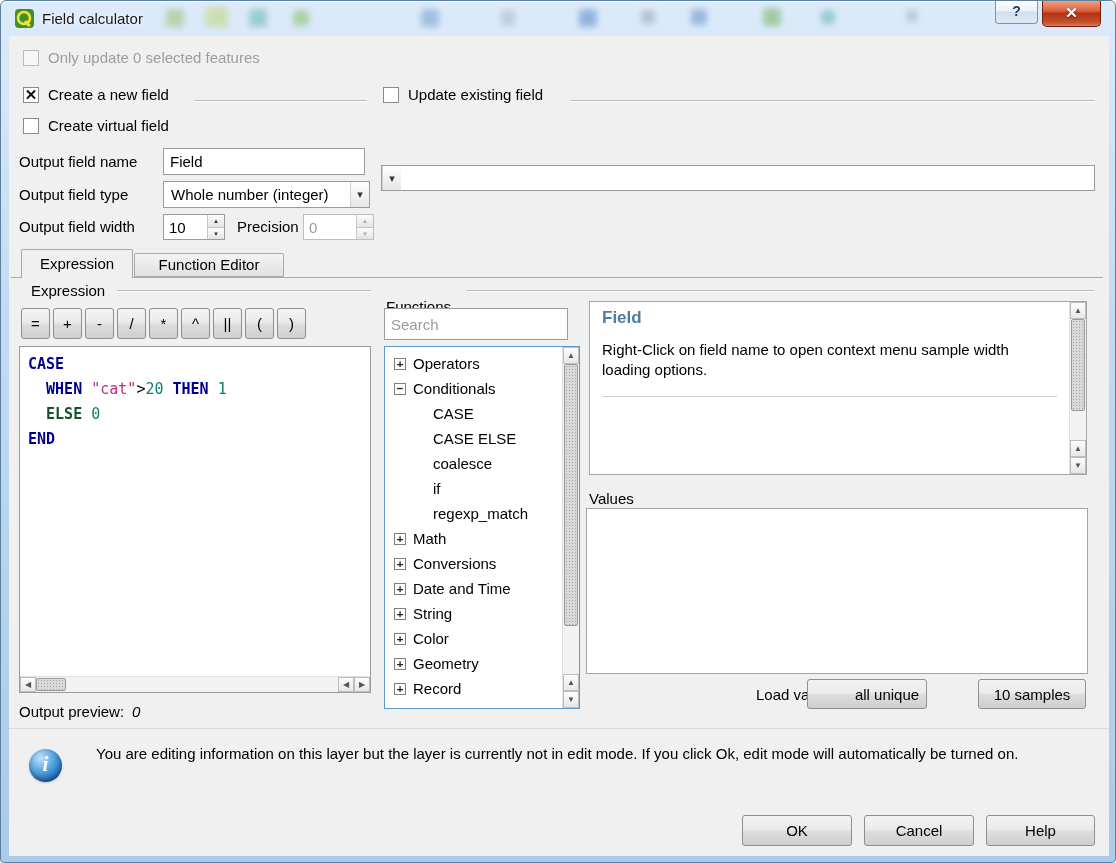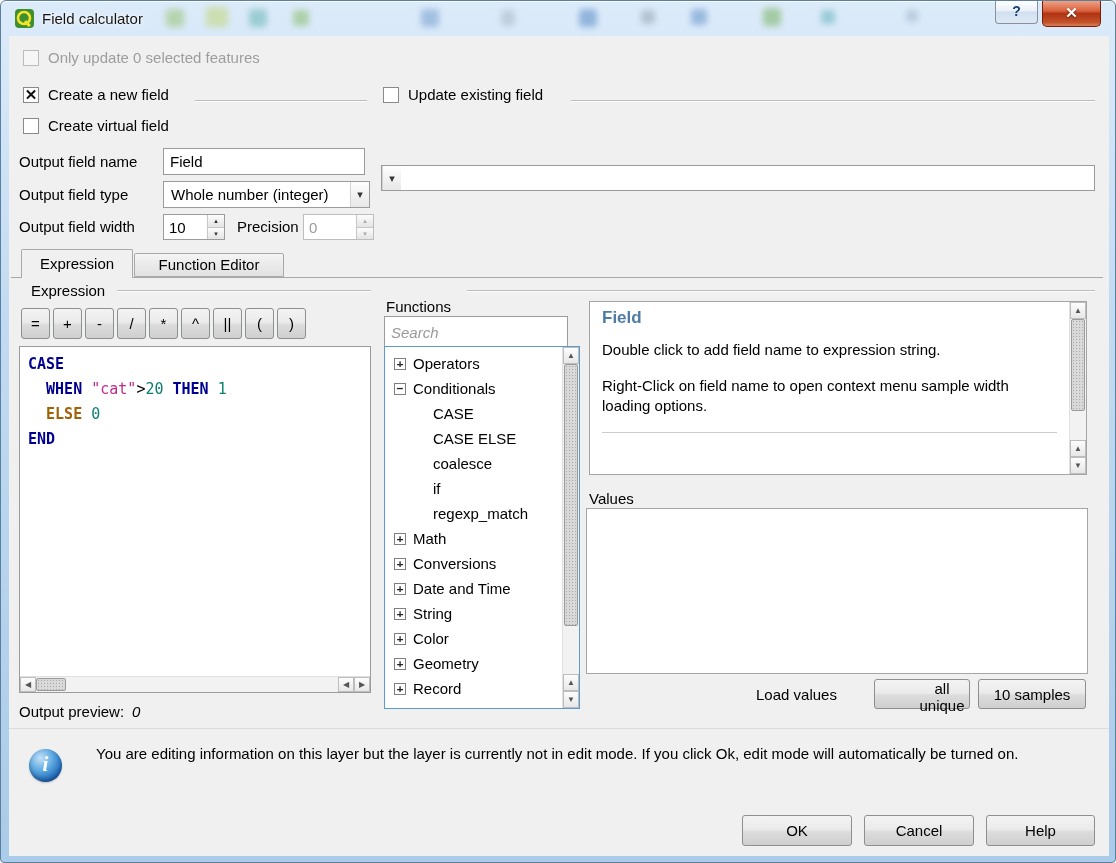"Search" input.abs { font-style: italic -> none; top: 280px -> 272px }
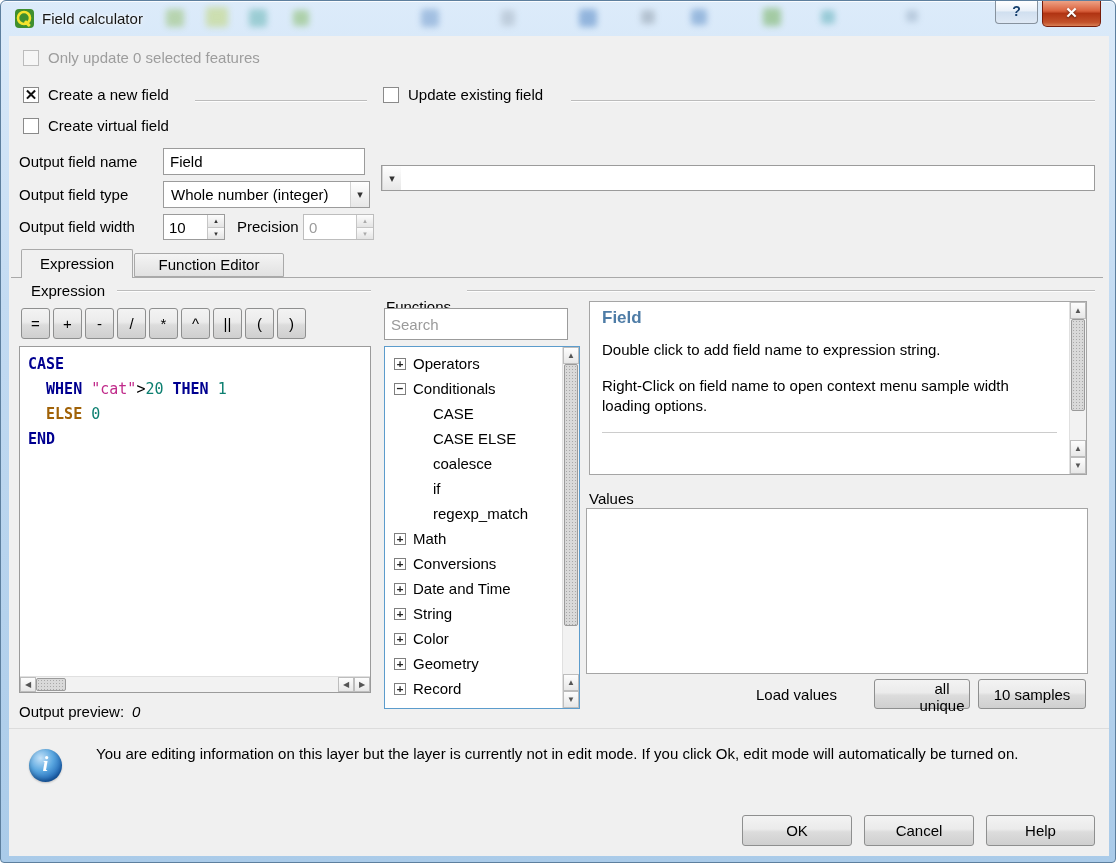"Double click to add field" div.help-para { html: <div>Double click to add field name to expression string.</div> -> none }
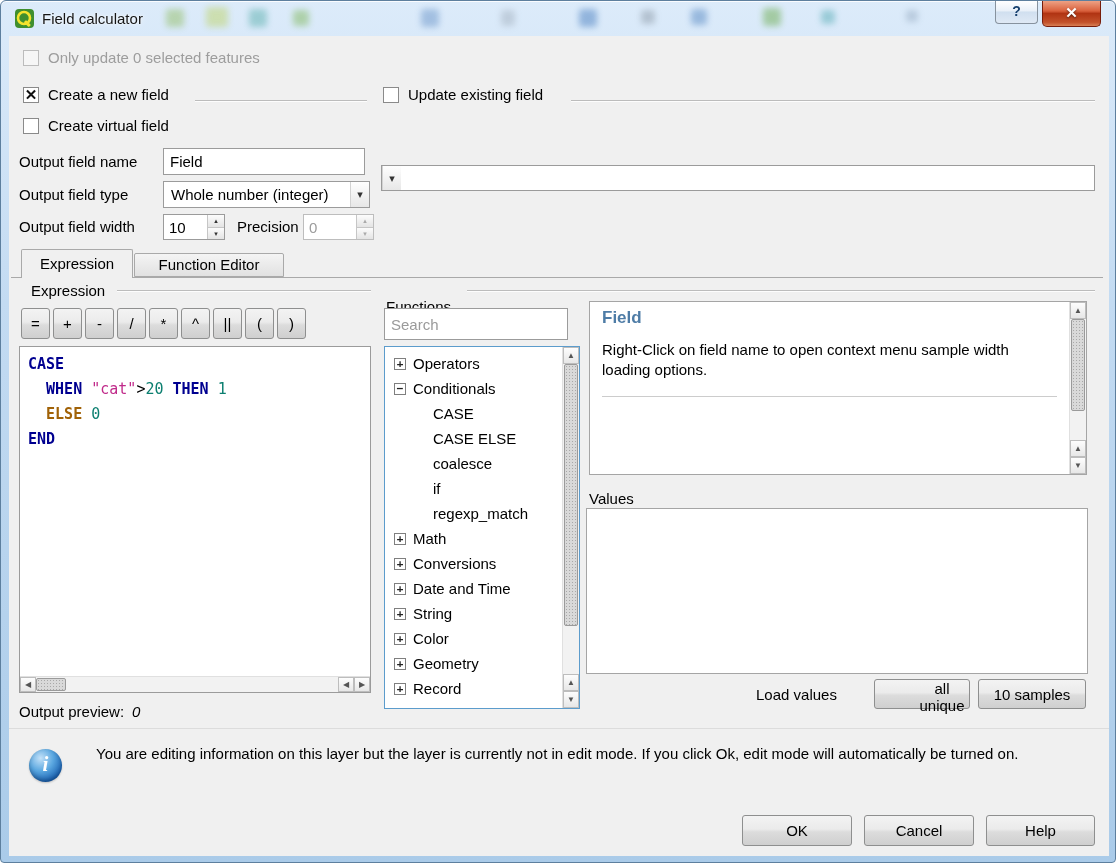"ELSE" span { color: #a16207 -> #14532d }
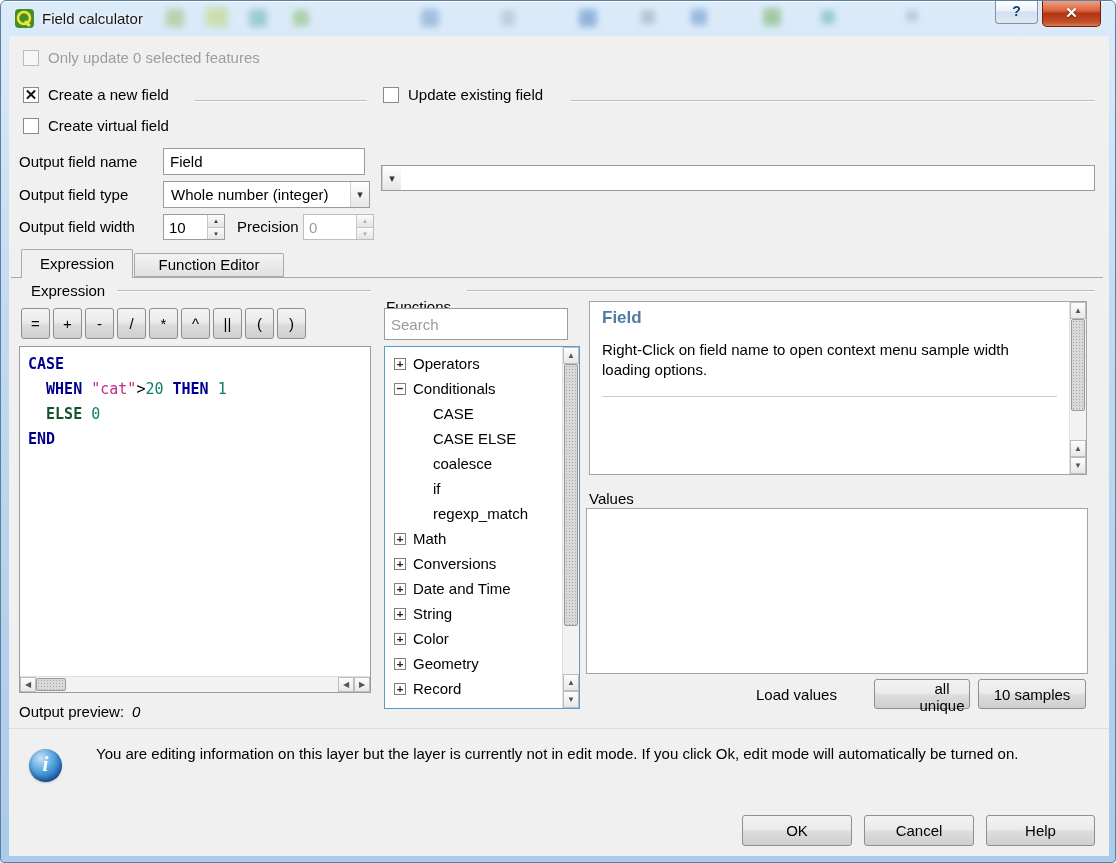"all unique" button.abs { left: 865px -> 798px; width: 96px -> 120px }
